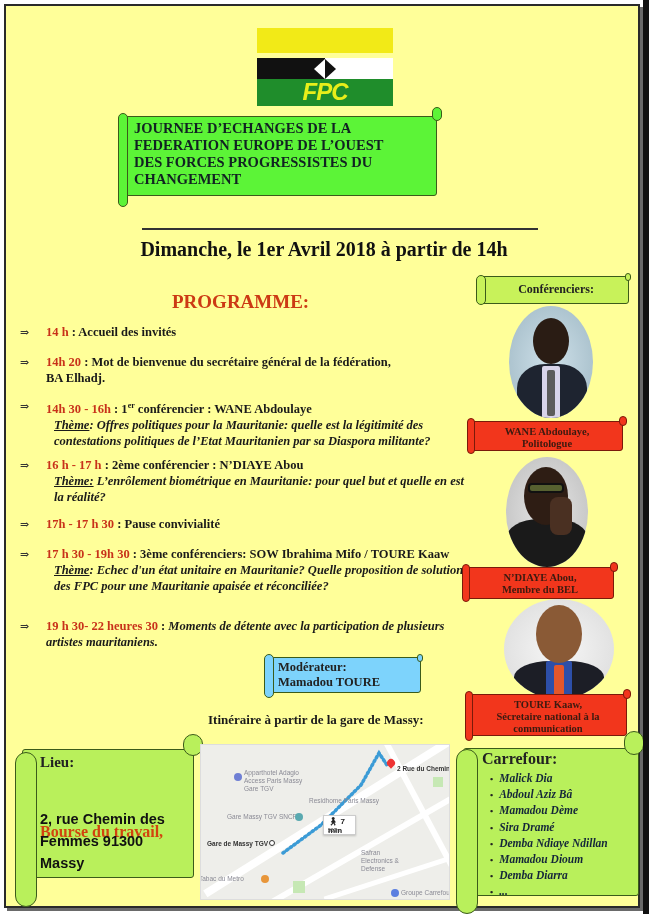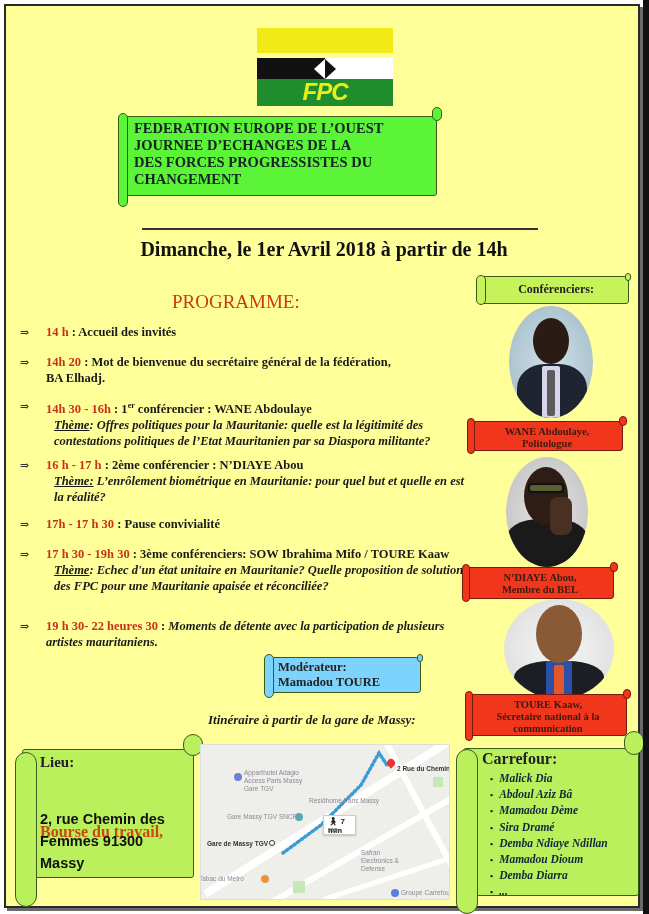"FEDERATION EUROPE DE L’OUEST" div { order: before "JOURNEE D’ECHANGES DE LA" -> after "JOURNEE D’ECHANGES DE LA" }
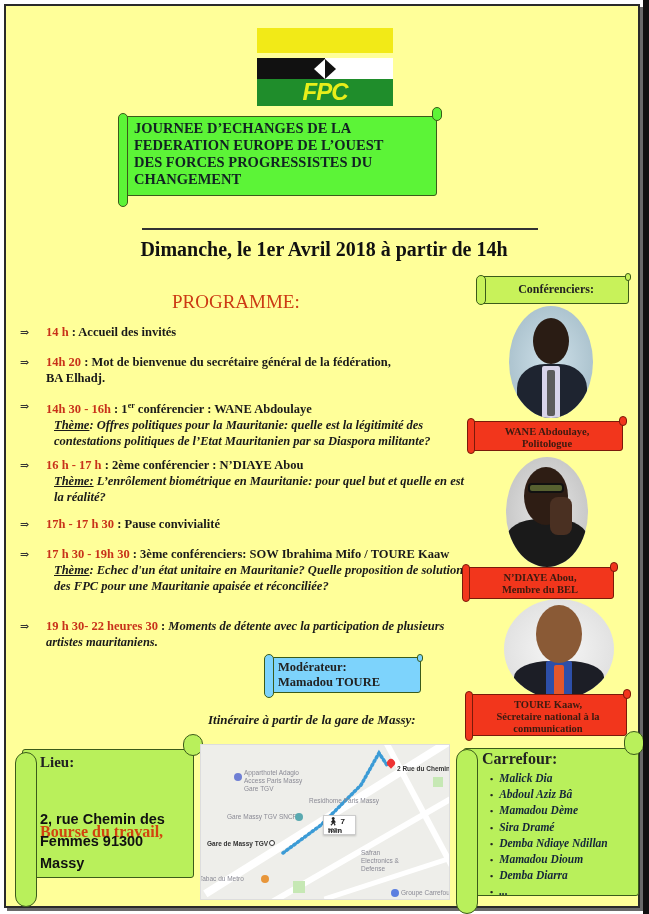"PROGRAMME:" .programme-title { font-weight: normal -> bold }
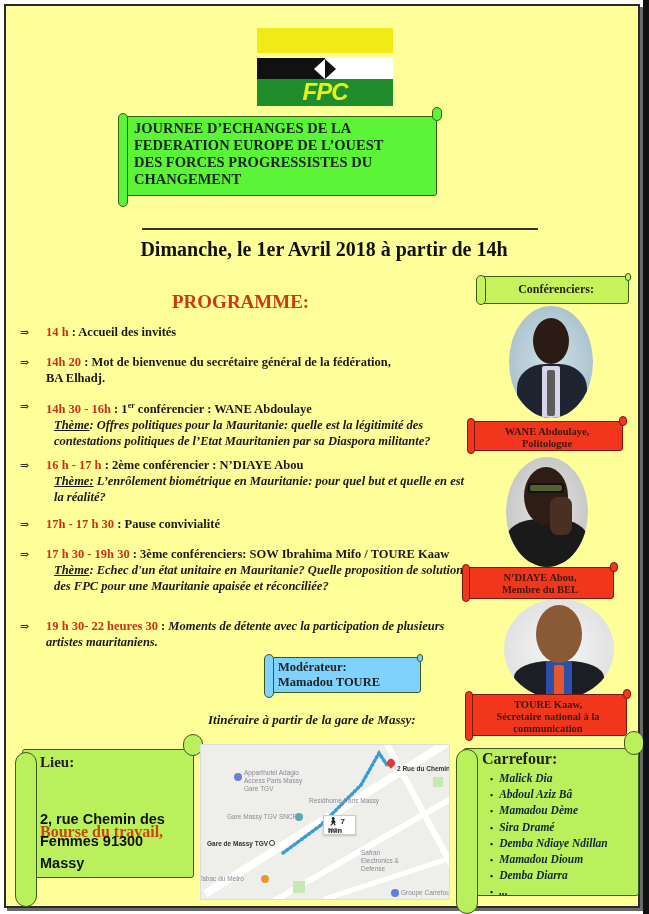"Itinéraire à partir de la" .itin { font-style: italic -> none }
